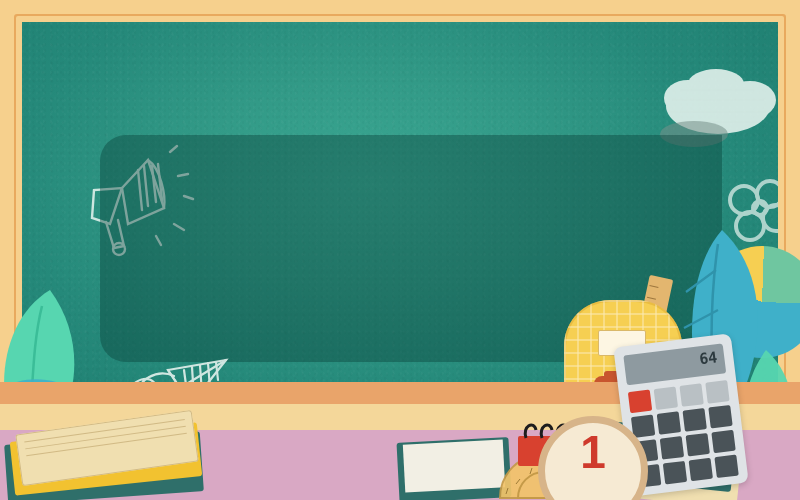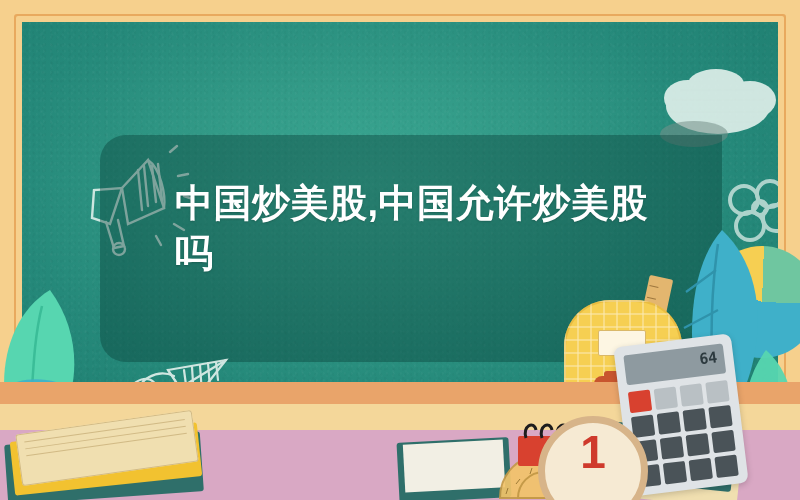"中国炒美股,中国允许炒美股吗" div.headline { html: <div>中国炒美股,中国允许炒美股吗</div> -> none }
